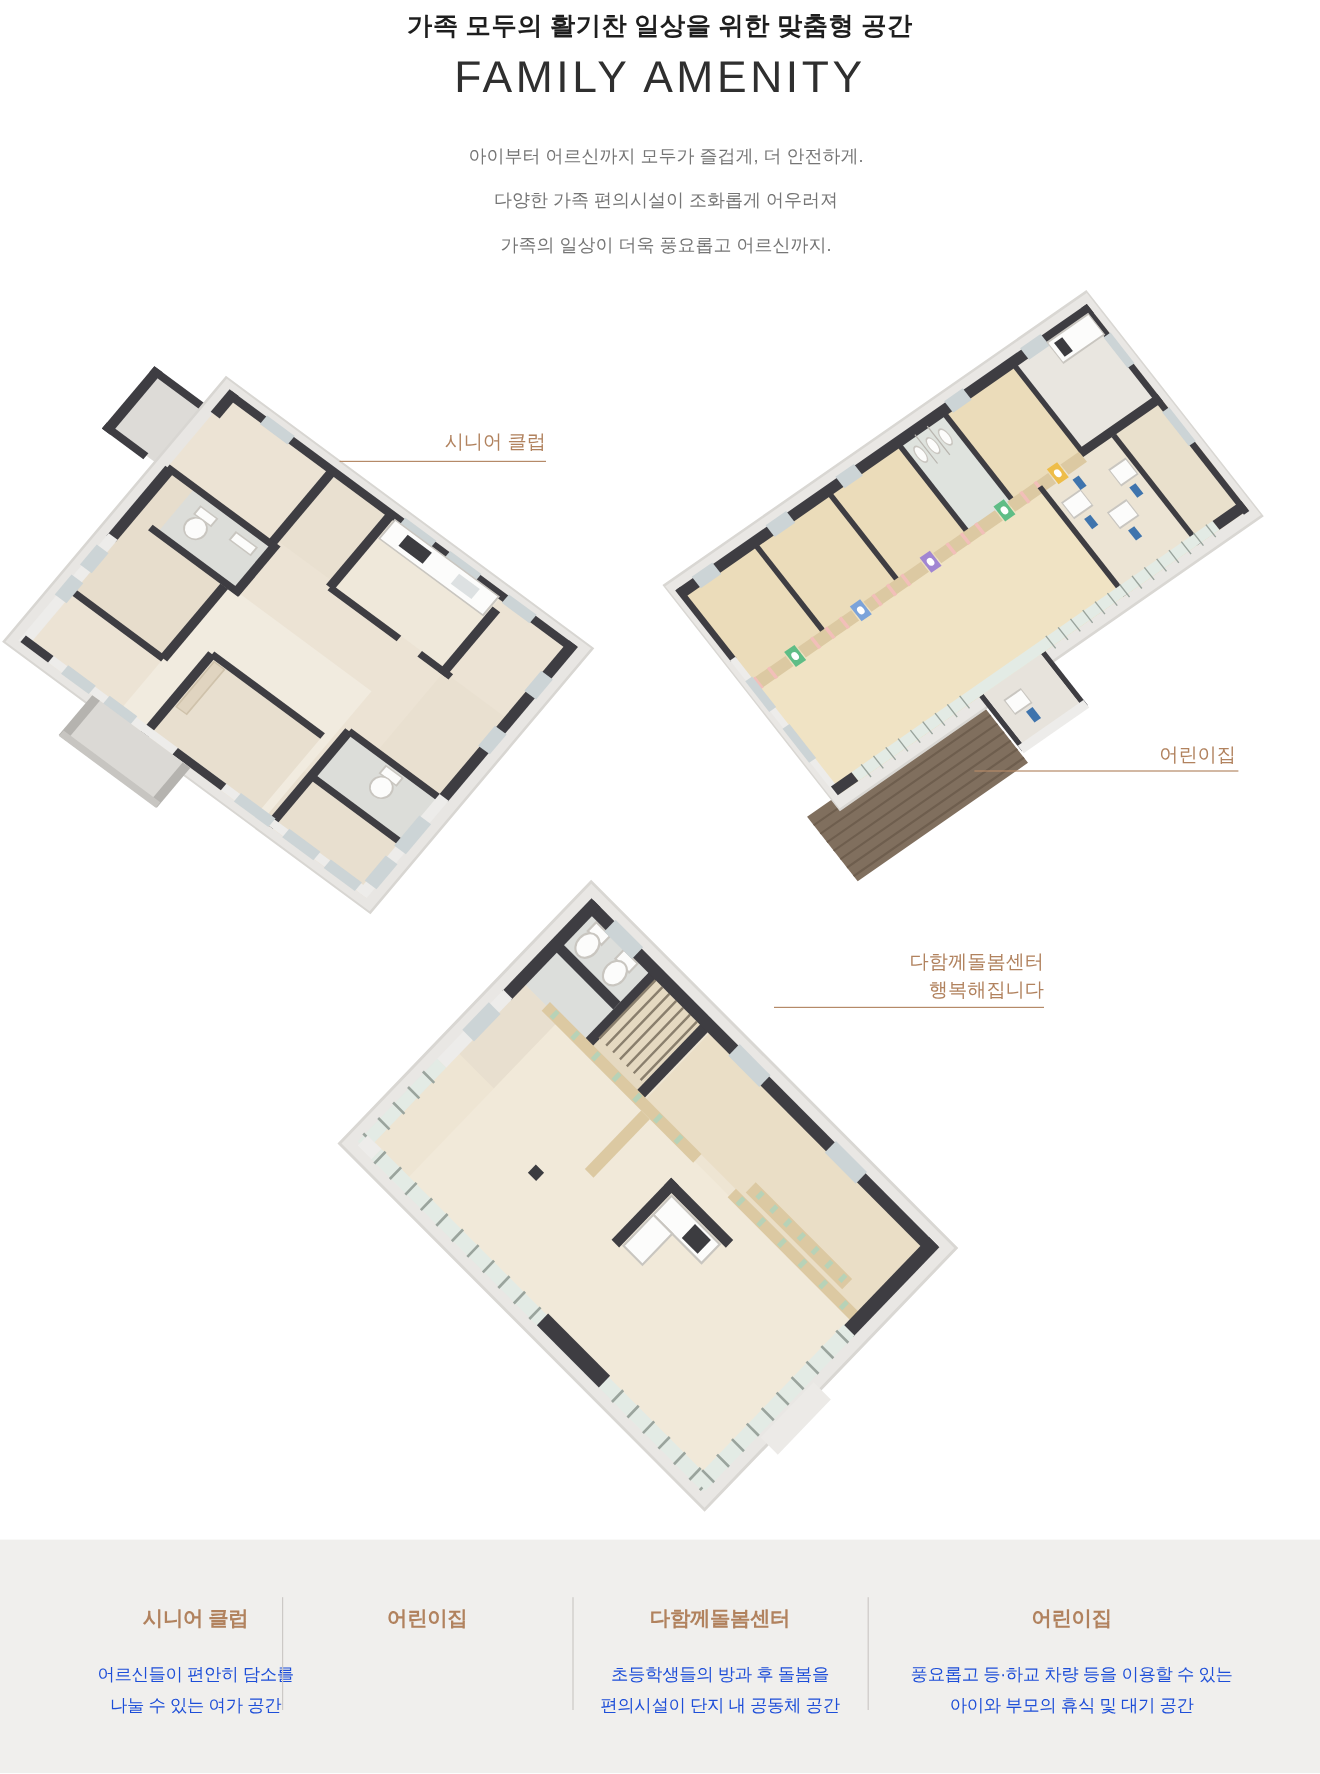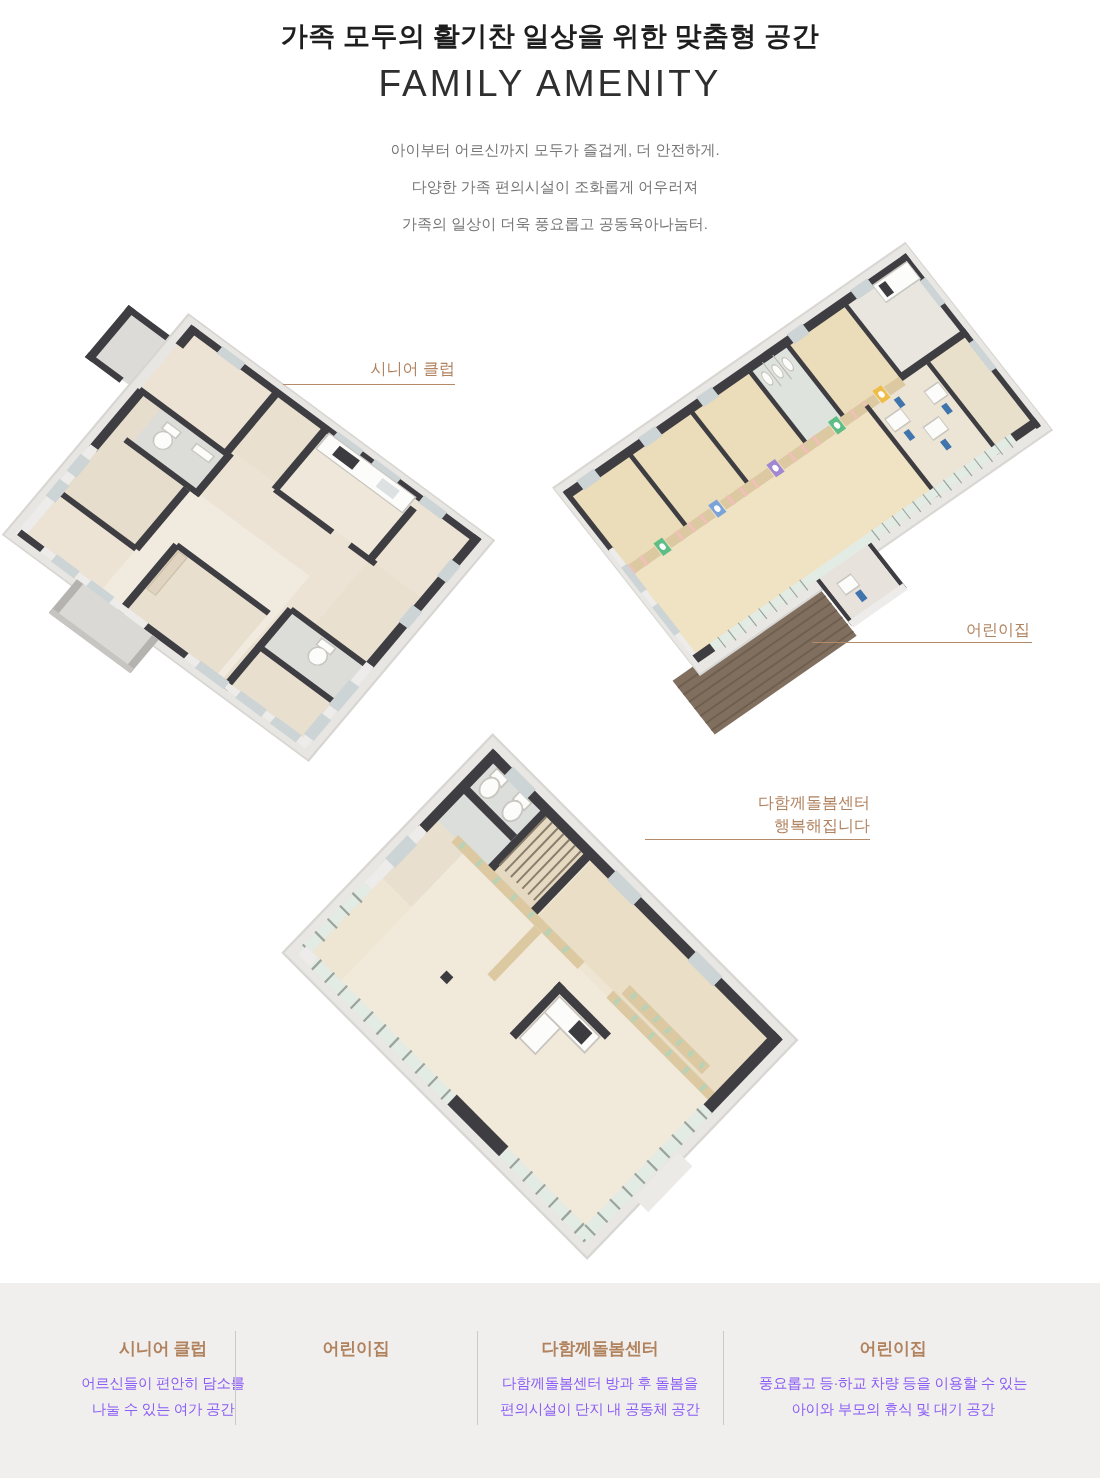"가족 모두의 활기찬 일상을 위한" .eyebrow { font-size: 27px -> 21px; margin-top: 18px -> 7px }
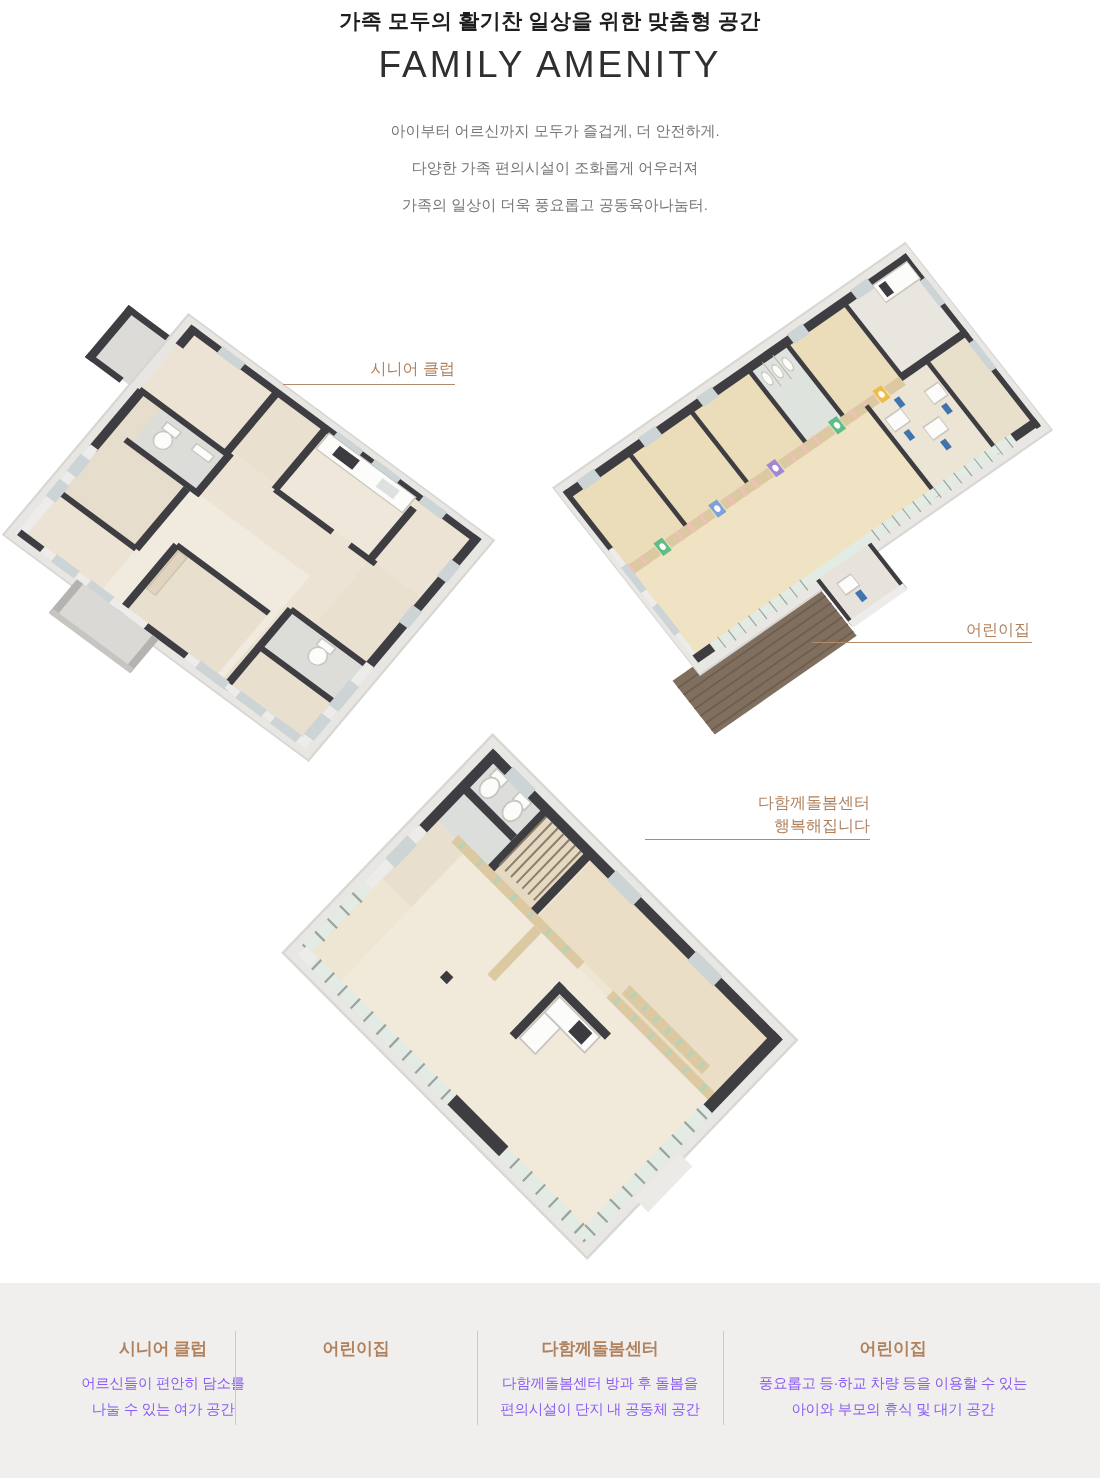"가족의 일상이 더욱 풍요롭고 공동육아나눔터." div { text: 공동육아나눔터 -> 어르신까지 }
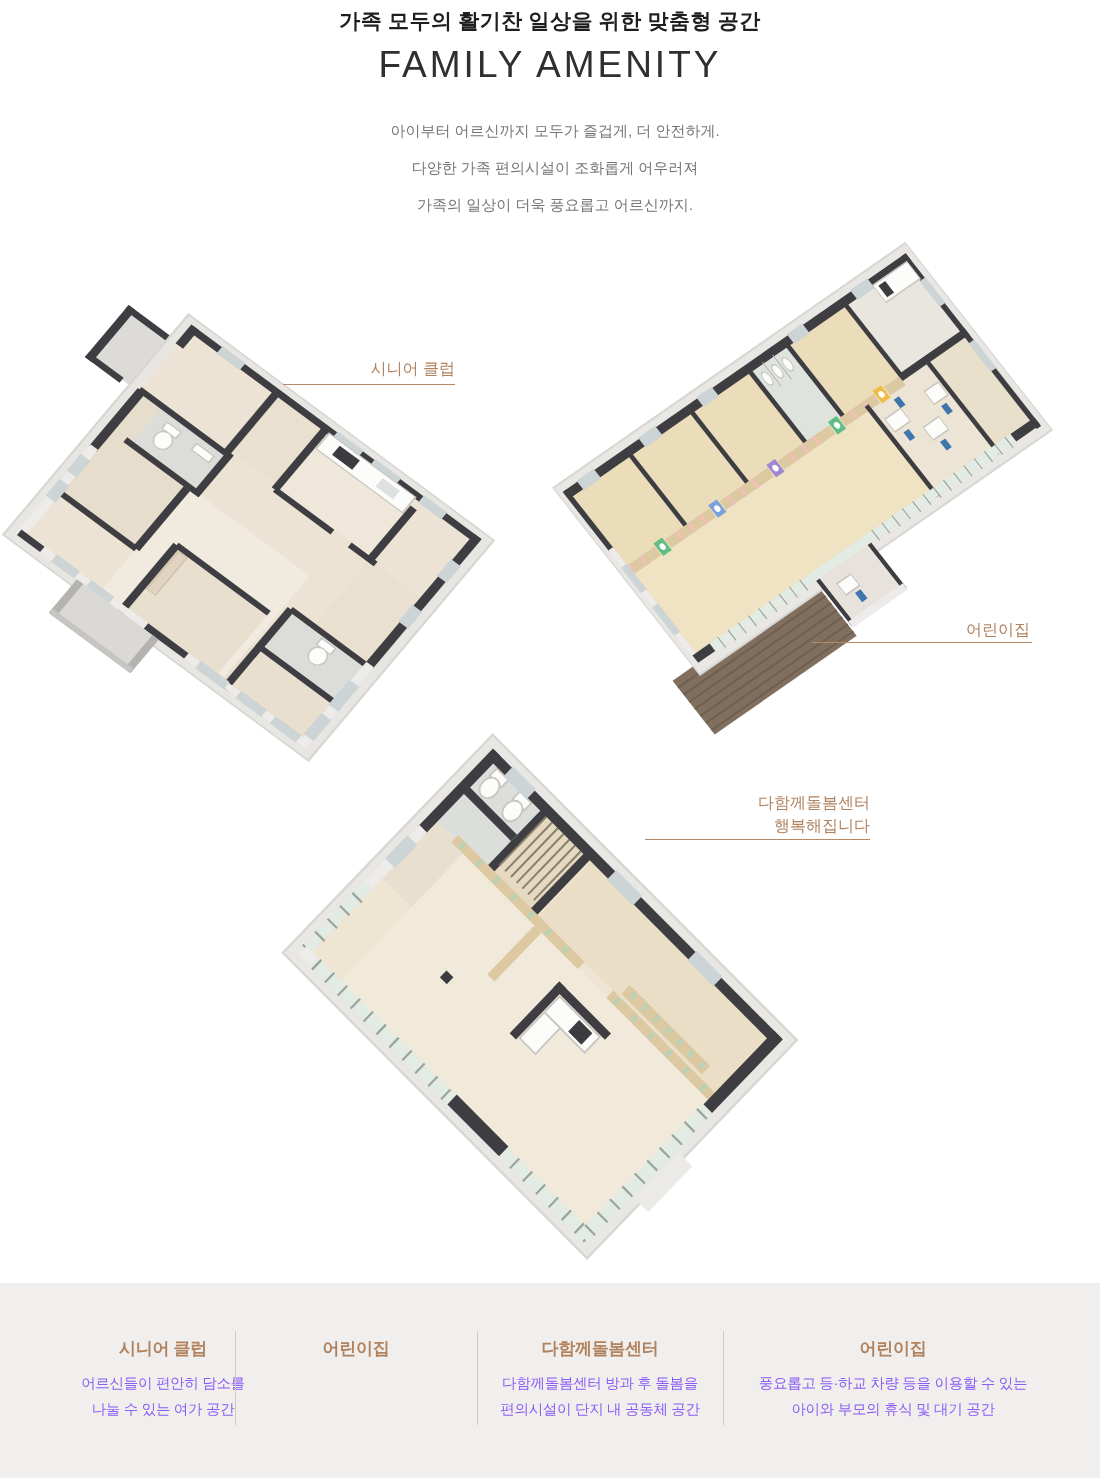"어르신들이 편안히 담소를" .fcol .fdesc { color: #8b5cf6 -> #1d4ed8; margin-top: 11px -> 24px }
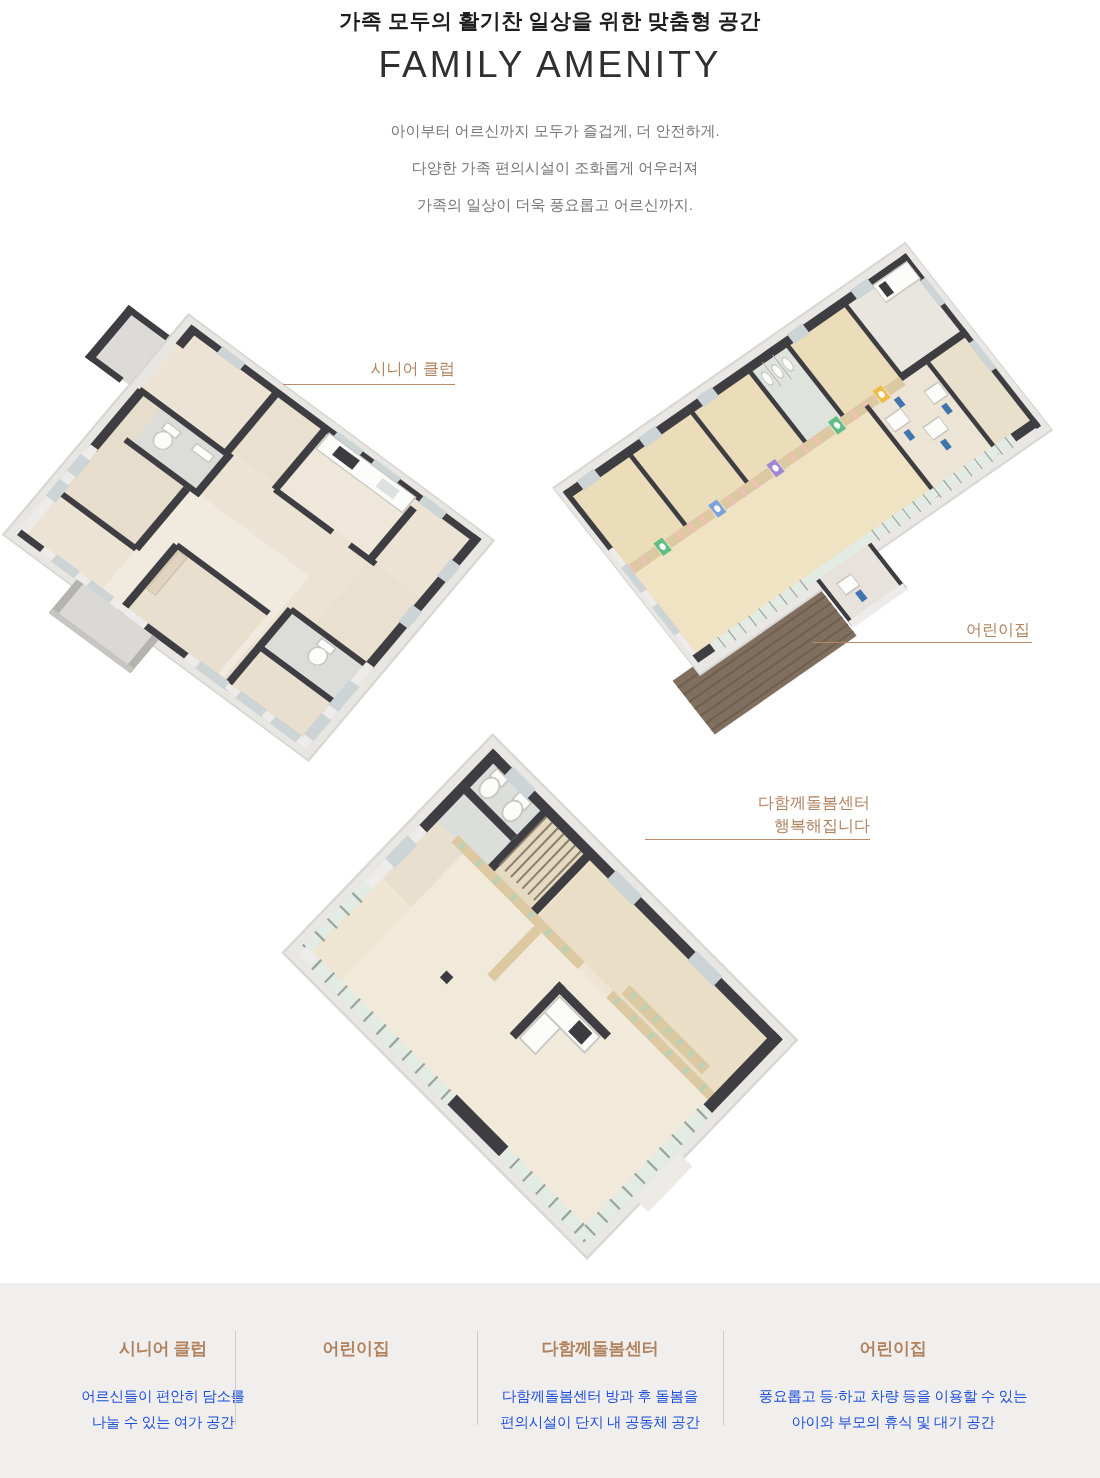"다함께돌봄센터 방과 후 돌봄을" div { text: 다함께돌봄센터 -> 초등학생들의 }
